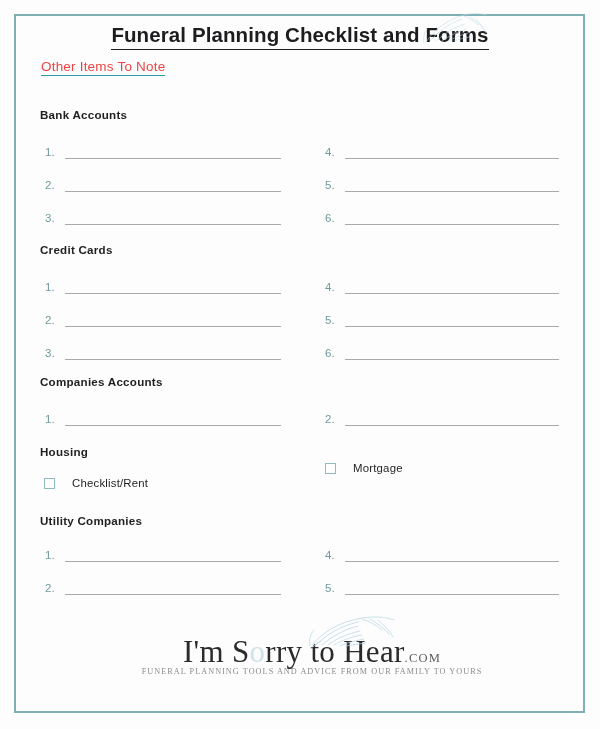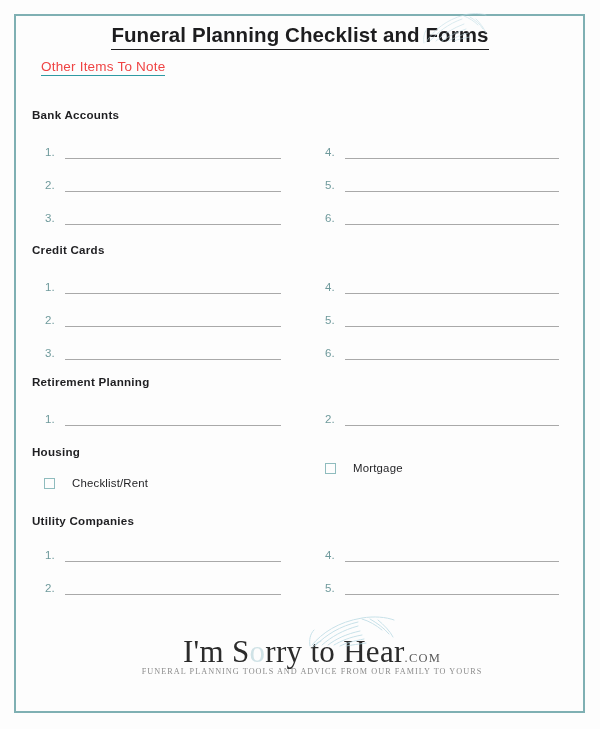"Bank Accounts" .sec-heading { left: 32px -> 40px }
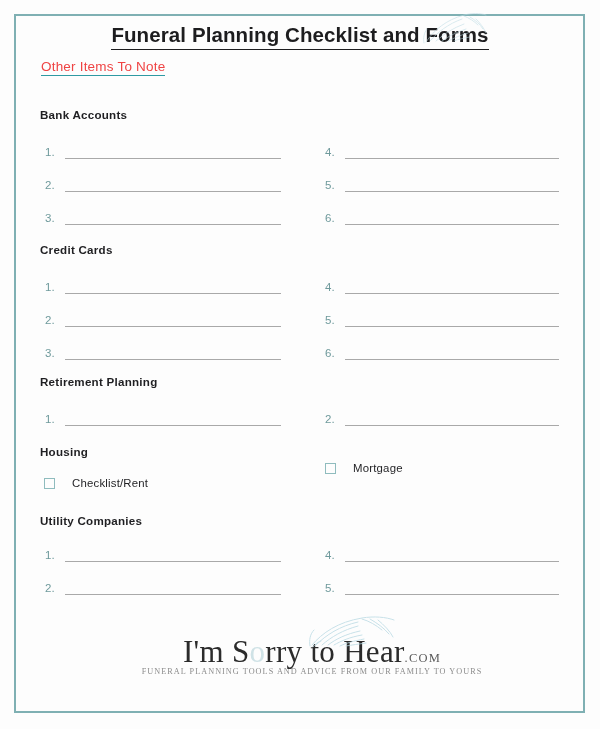"Retirement Planning" div.sec-heading { text: Retirement Planning -> Companies Accounts }
